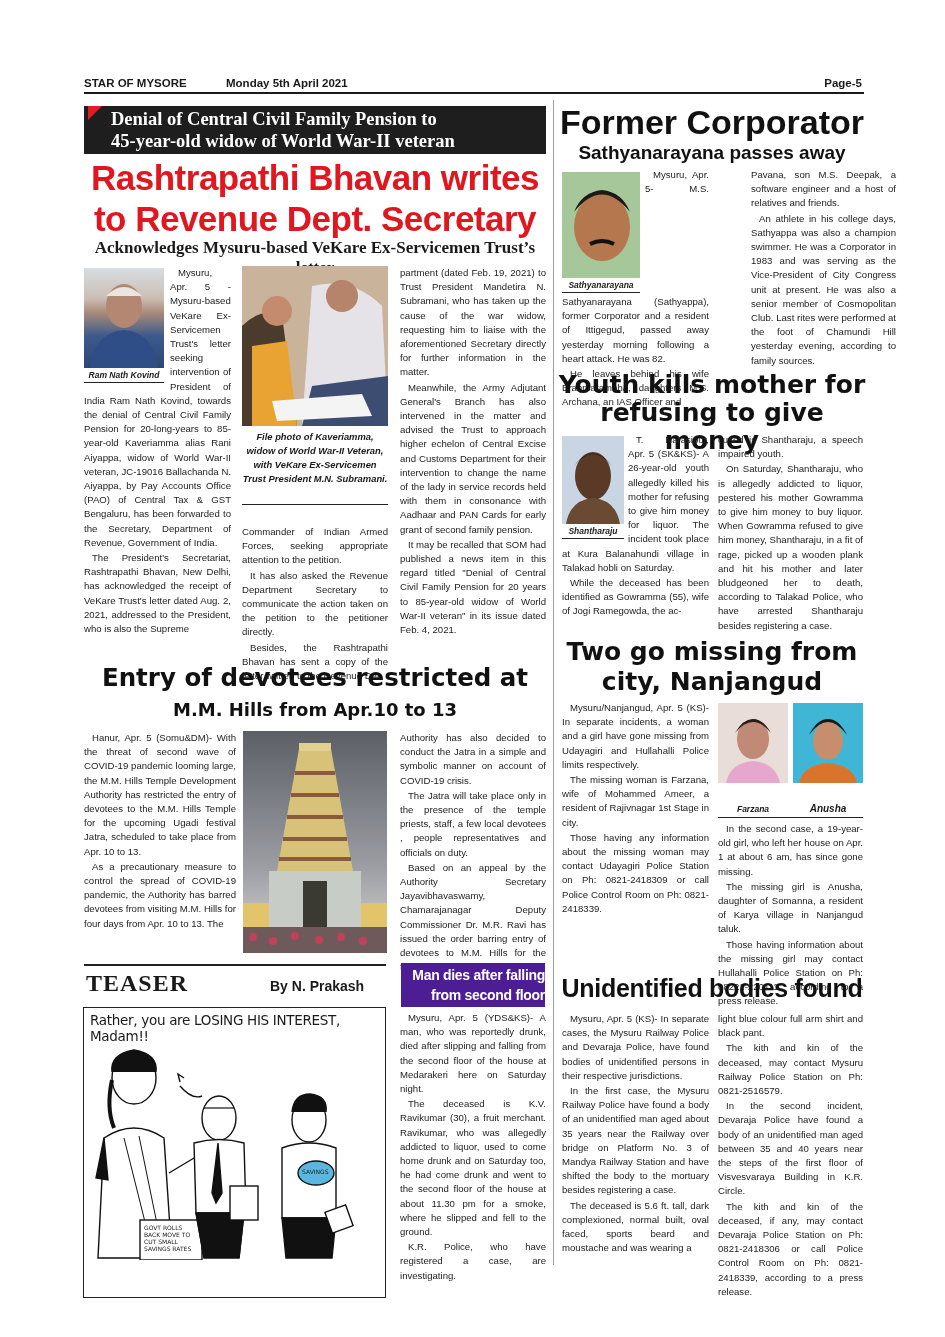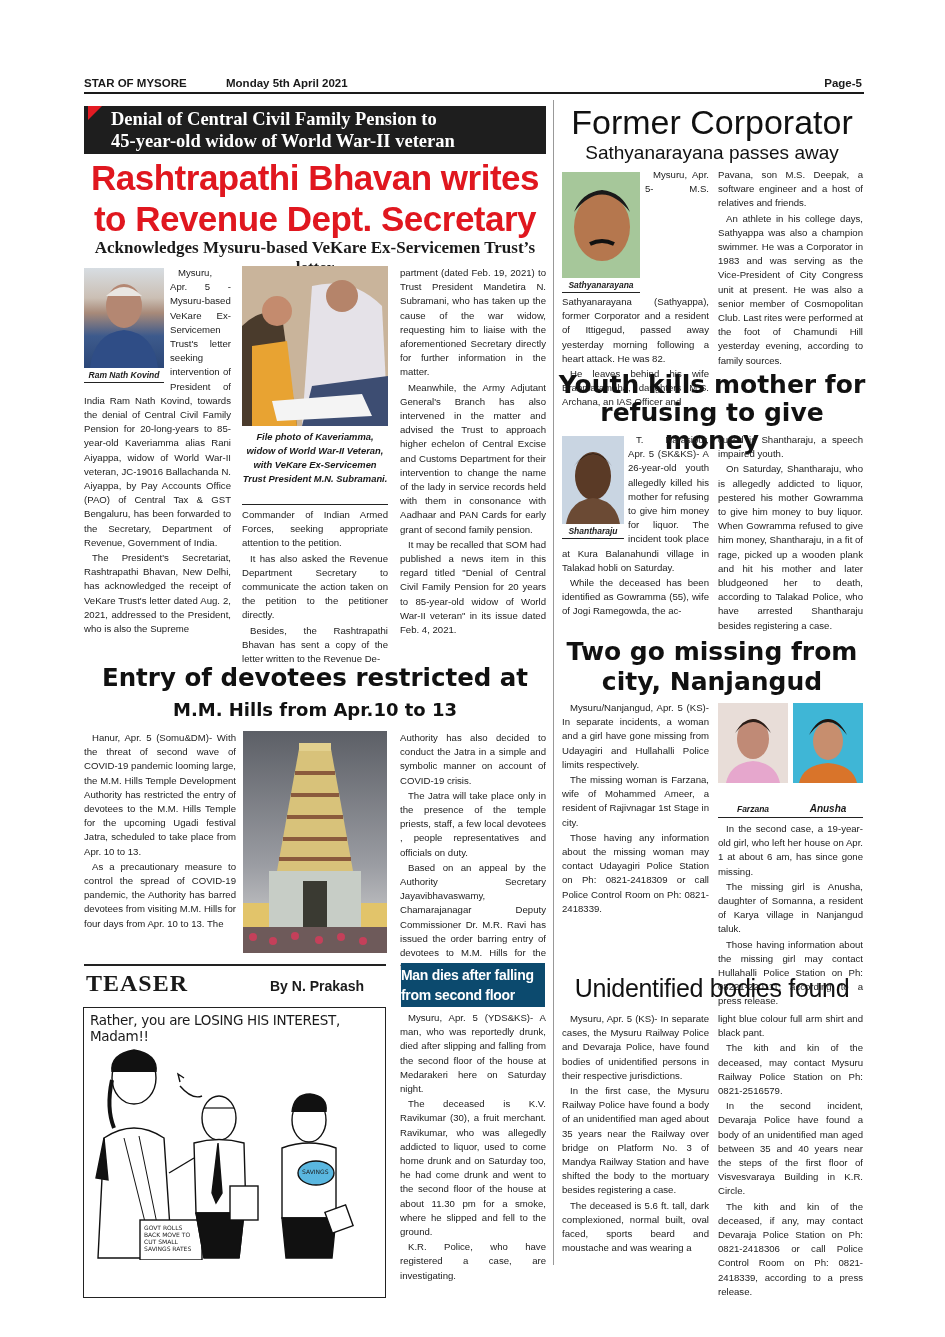"Former Corporator" .hl-black { font-weight: normal -> bold }
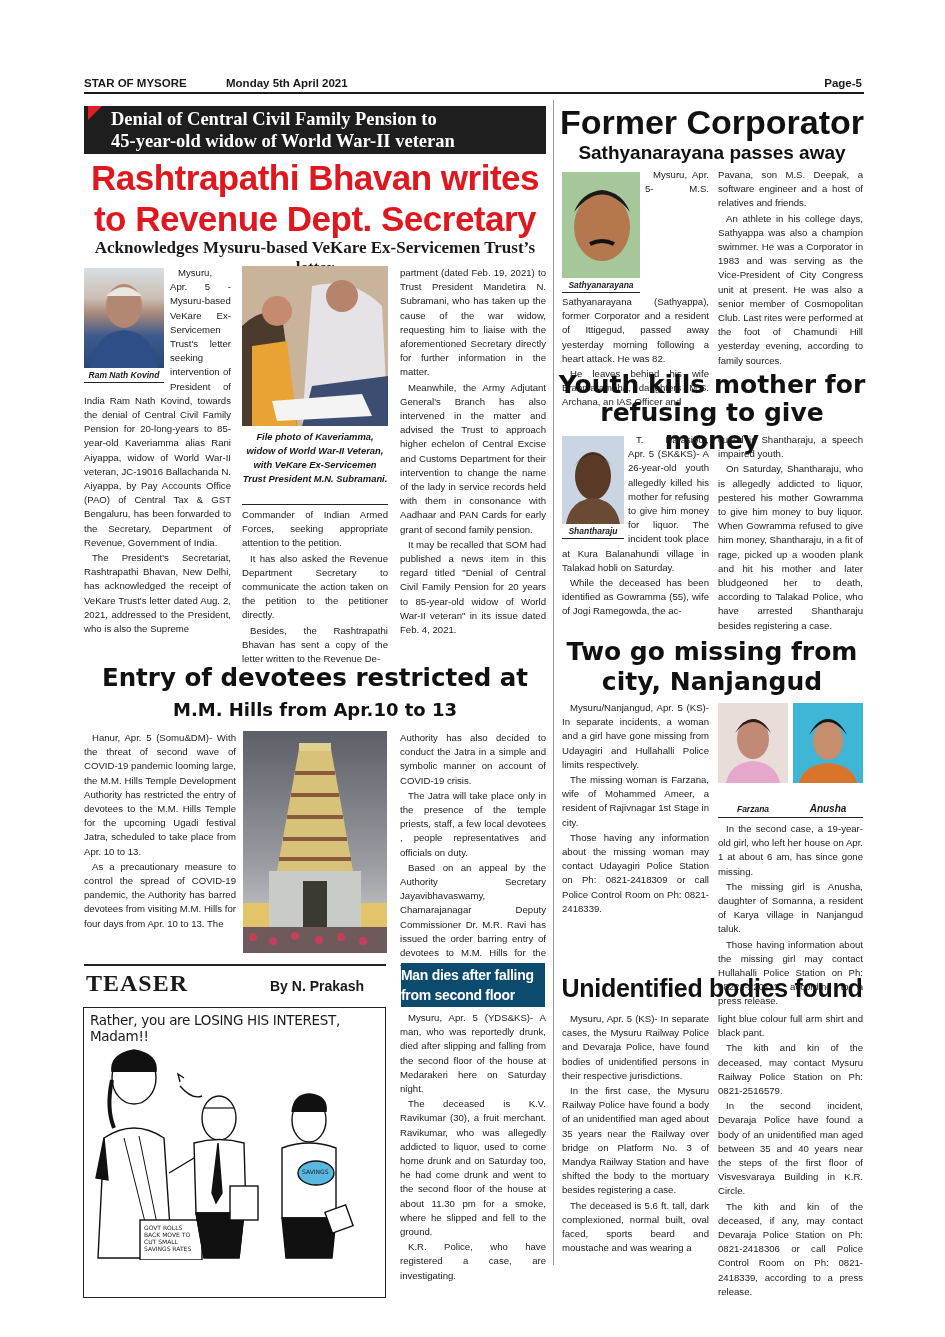"Pavana, son M.S. Deepak, a" div.abs { left: 718px -> 751px }
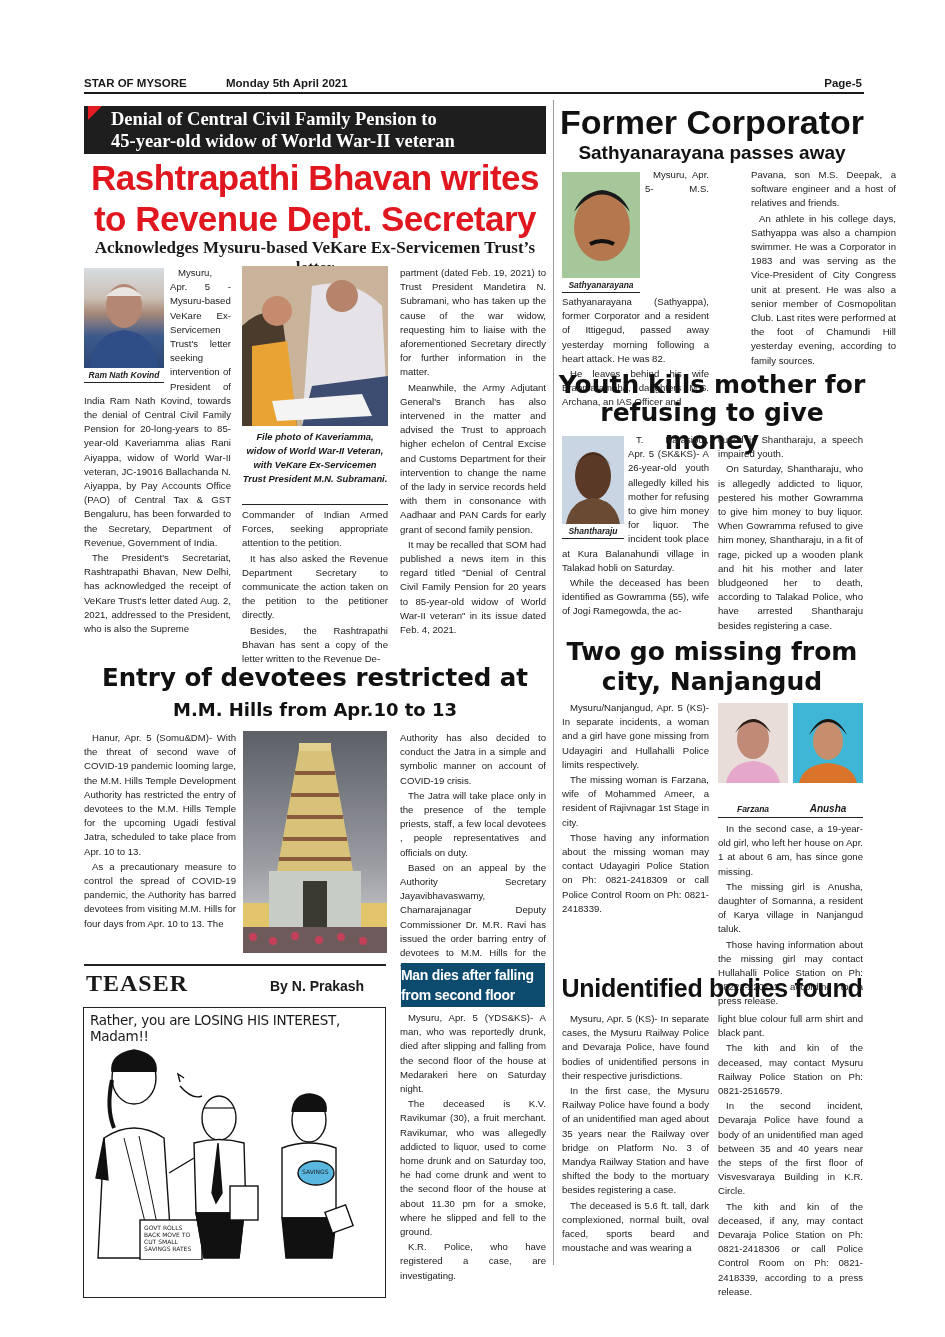"Commander of Indian Armed Forces," div.body-txt { margin-top: 3px -> 20px }
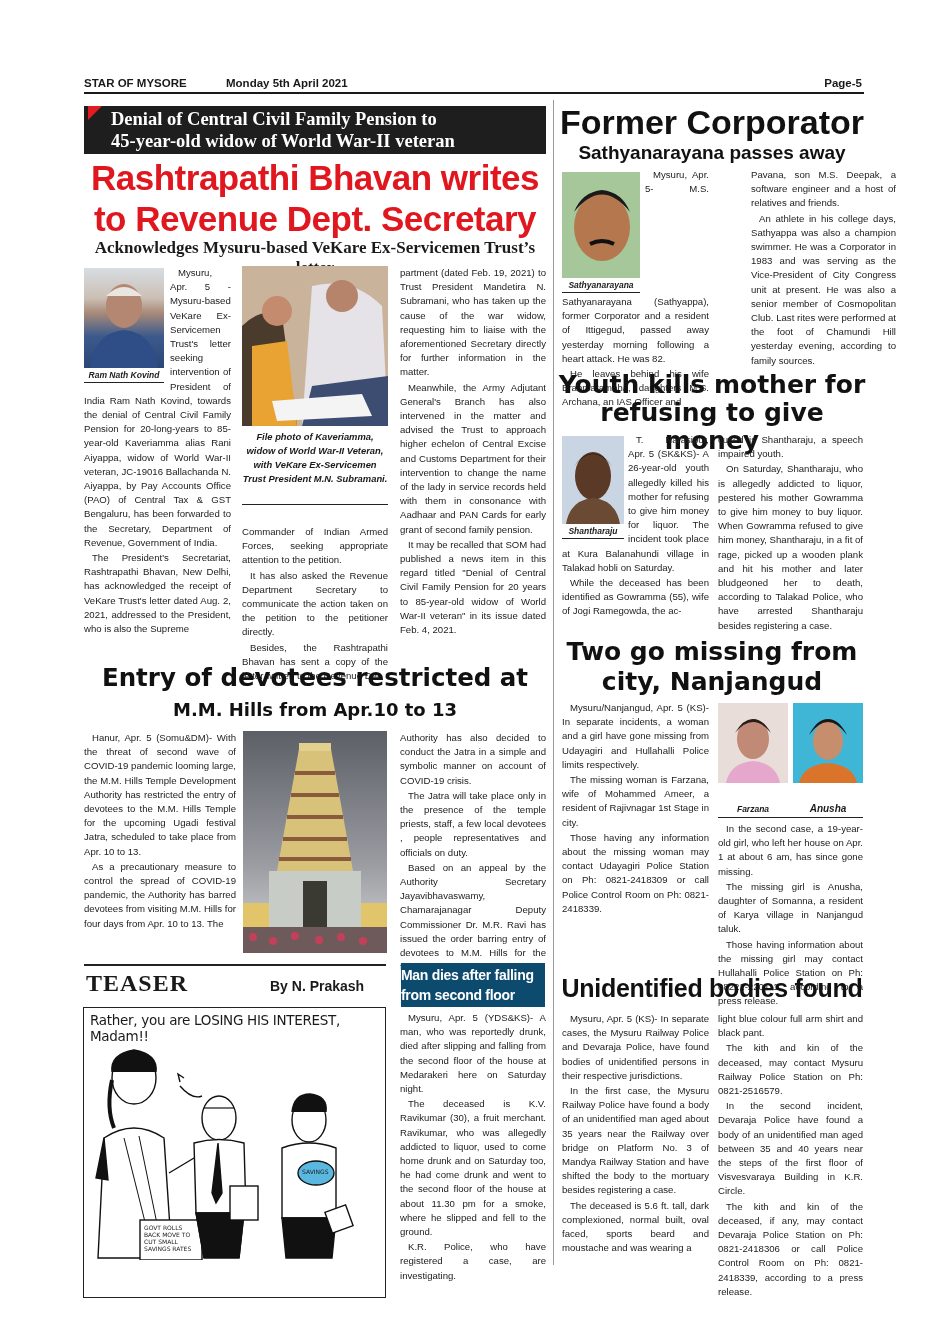"Man dies after falling" div.abs { background: #0c4a6e -> #4c1d95; text-align: left -> right }
